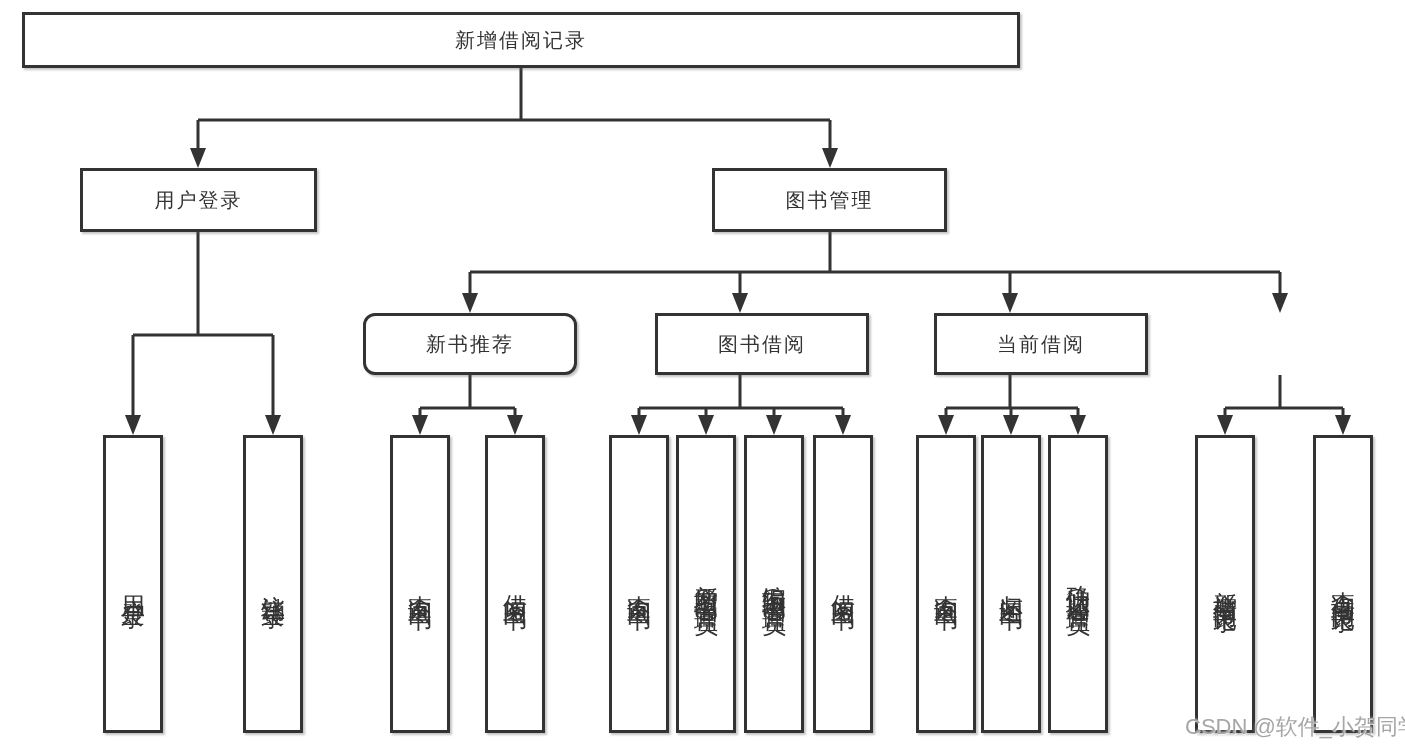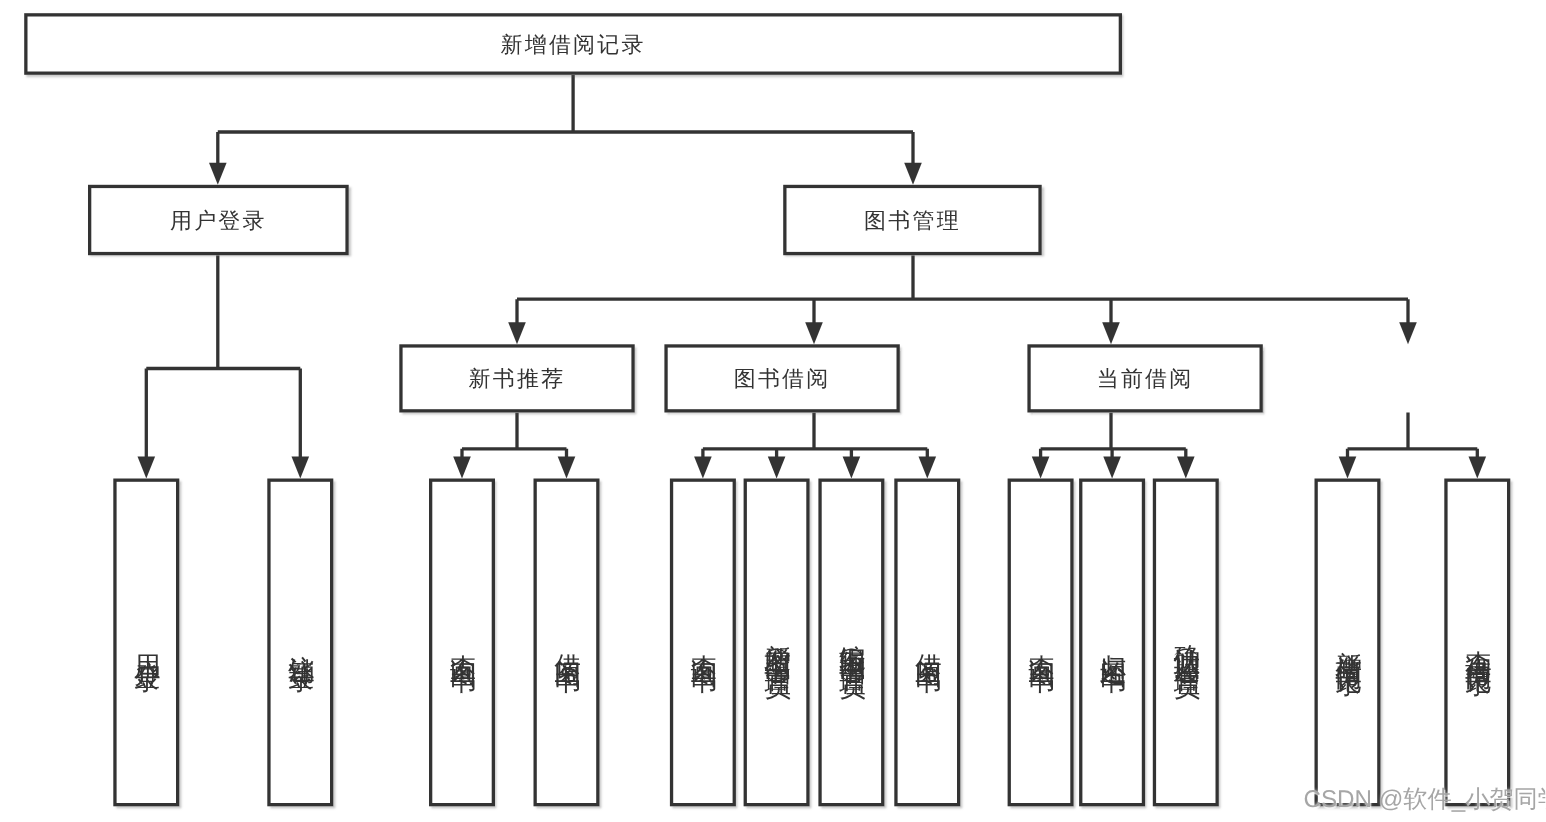"新书推荐" .n-new-book { border-radius: none -> 12px }
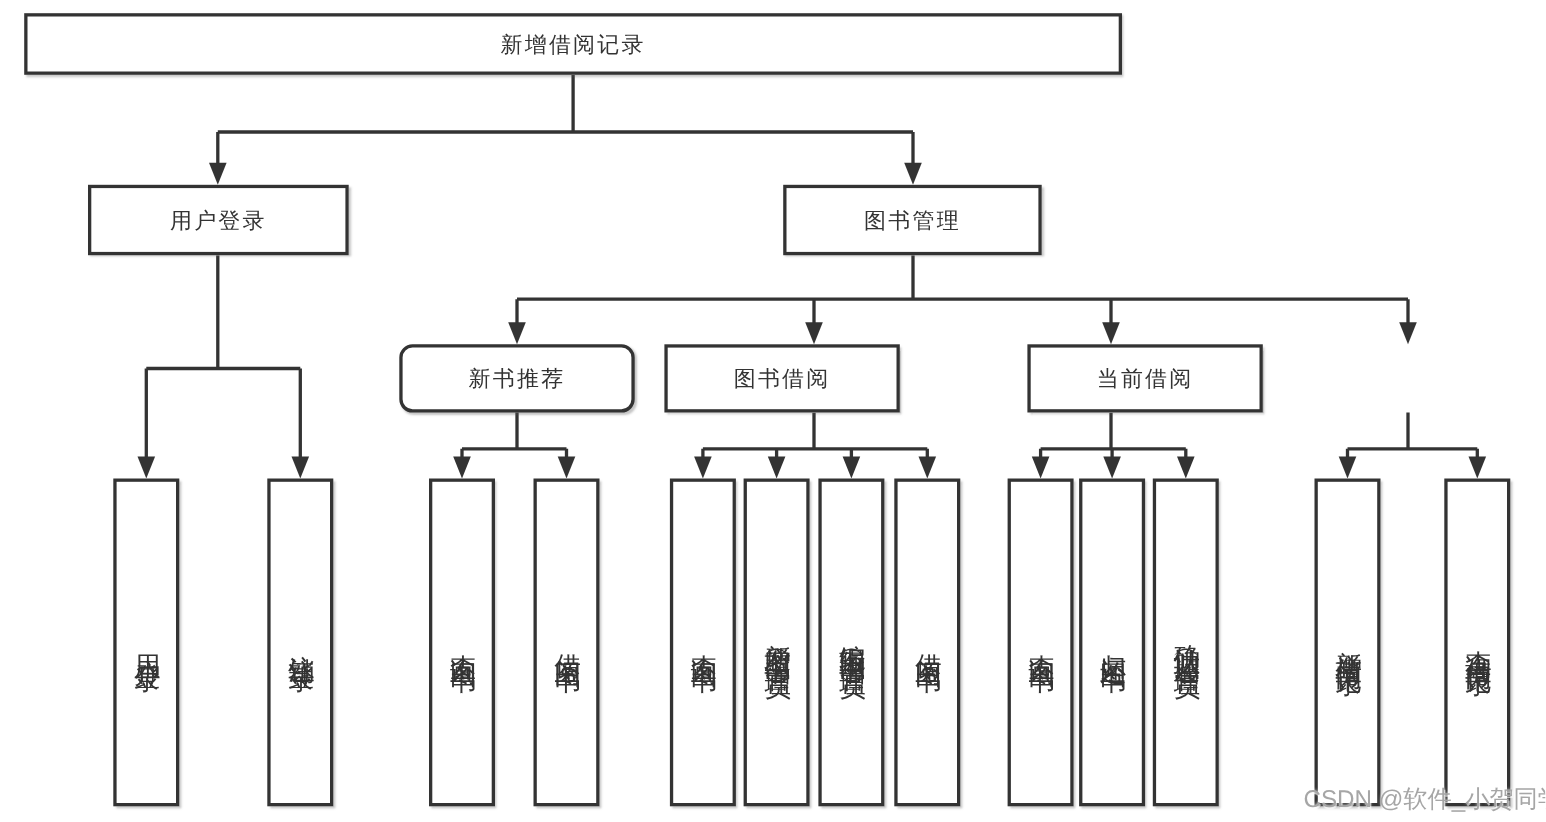"图书借阅" .n-book-borrow { left: 604px -> 655px }
